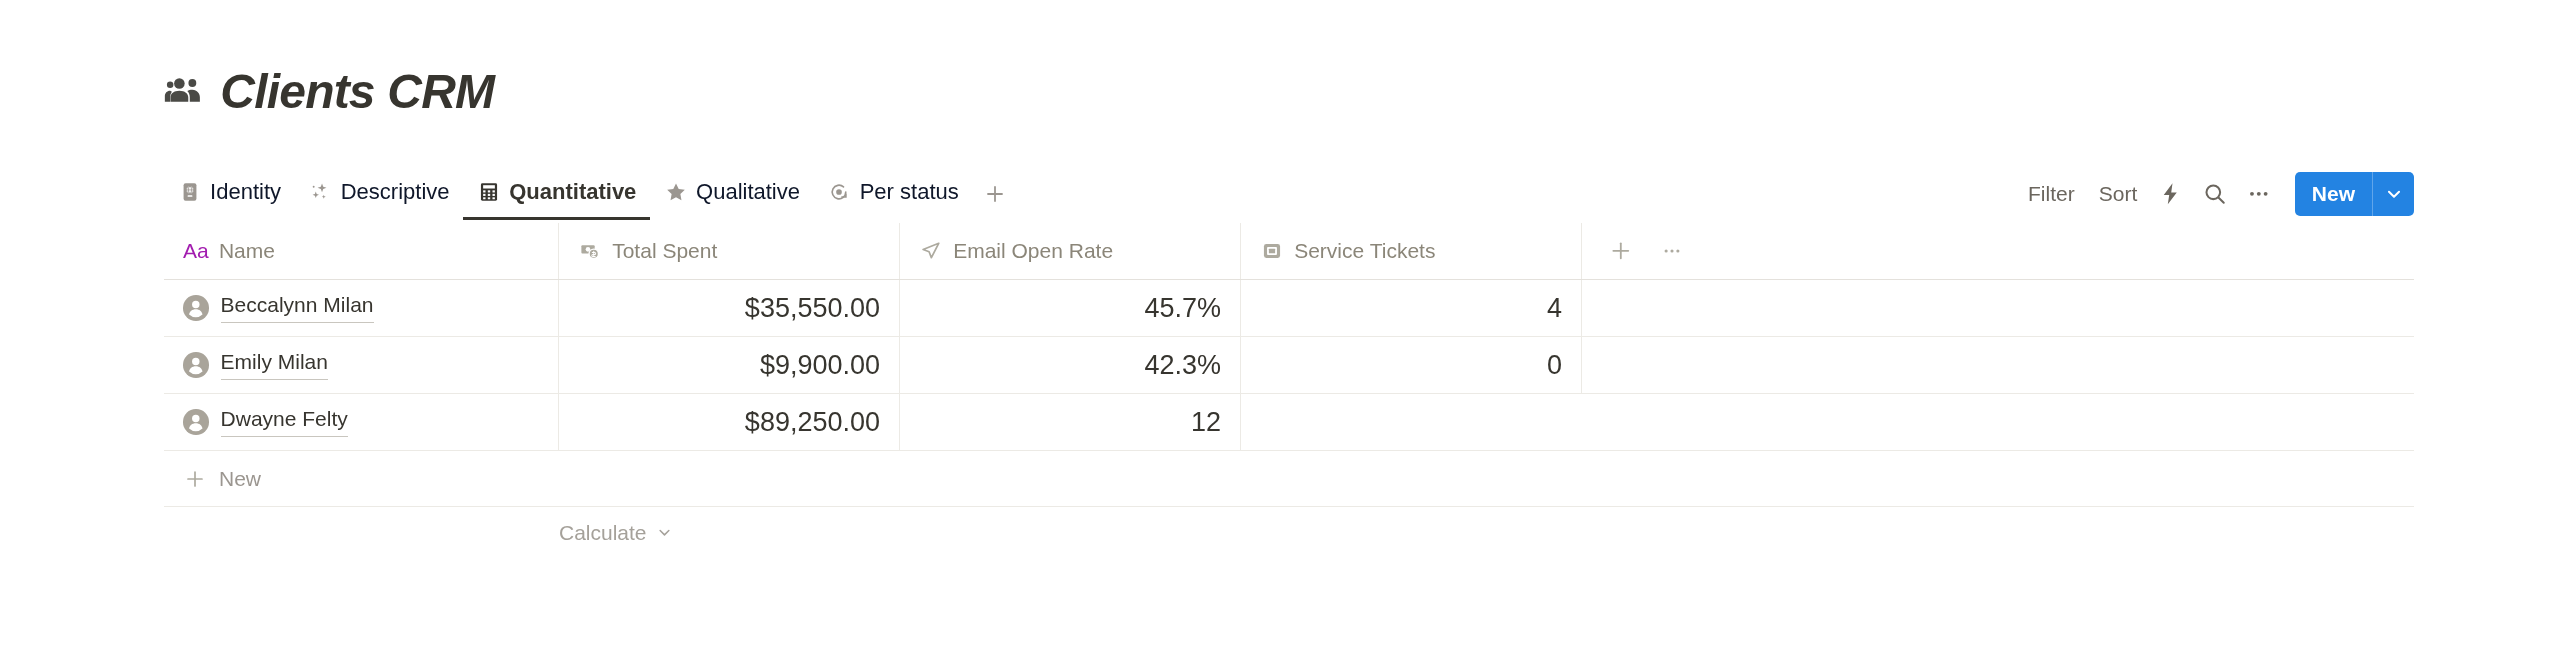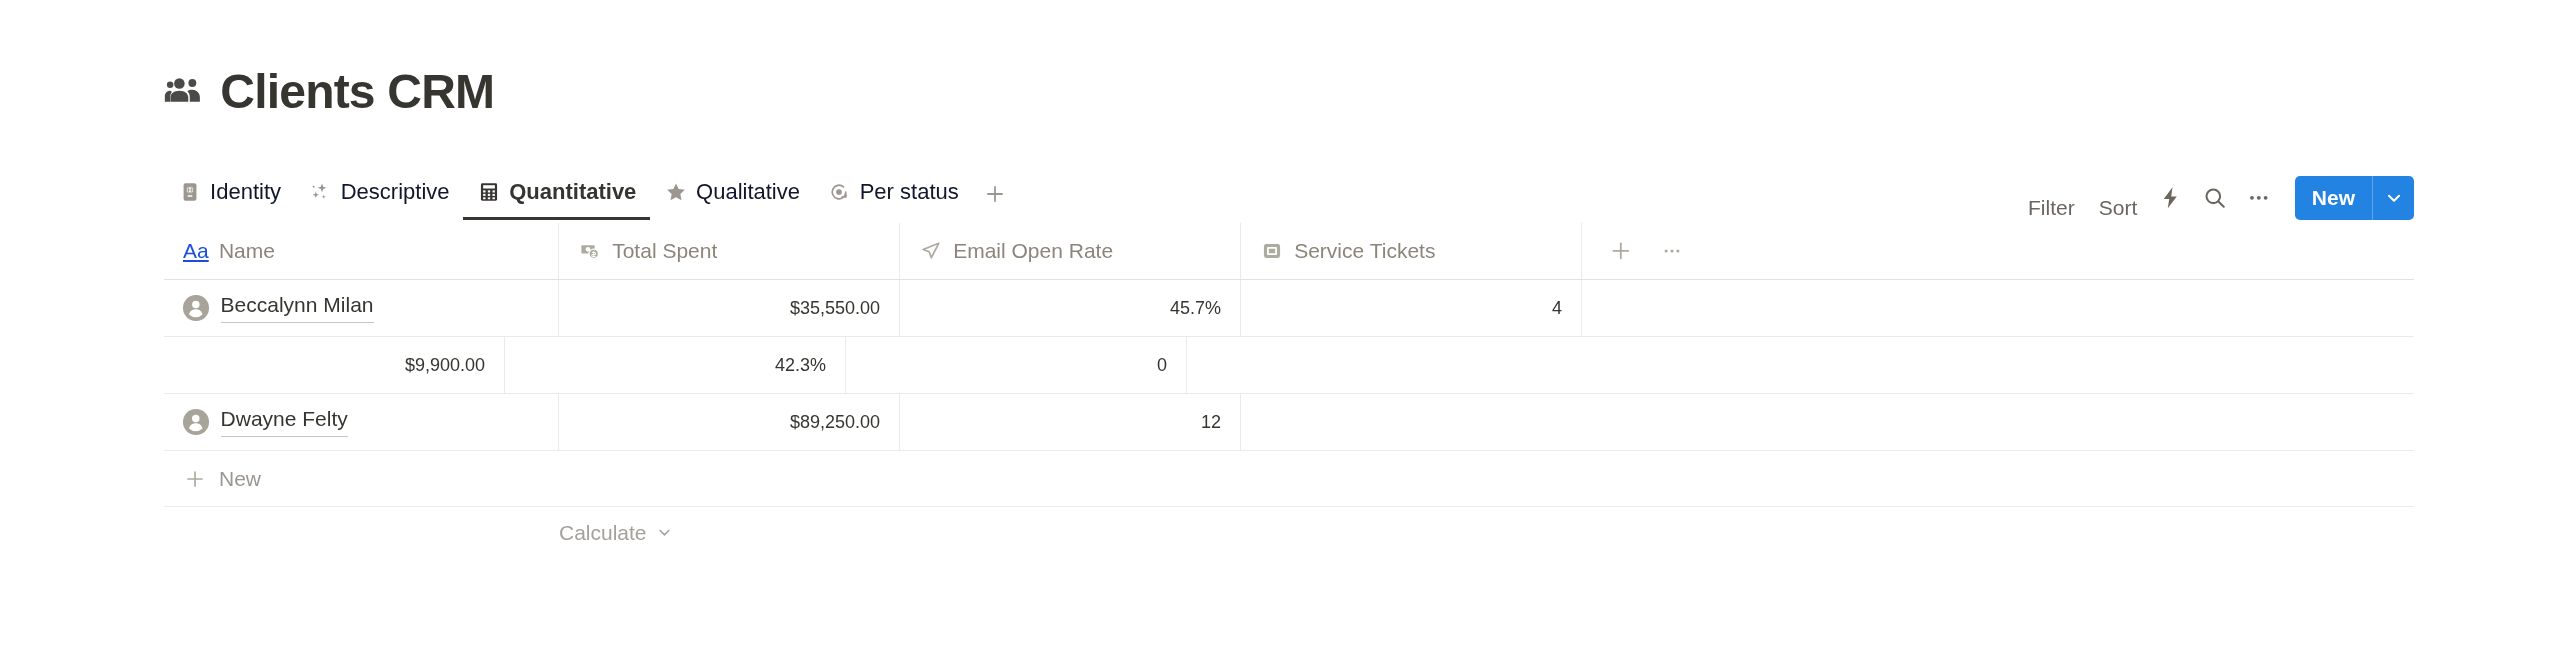"Clients CRM" .title-row { font-style: none -> italic }
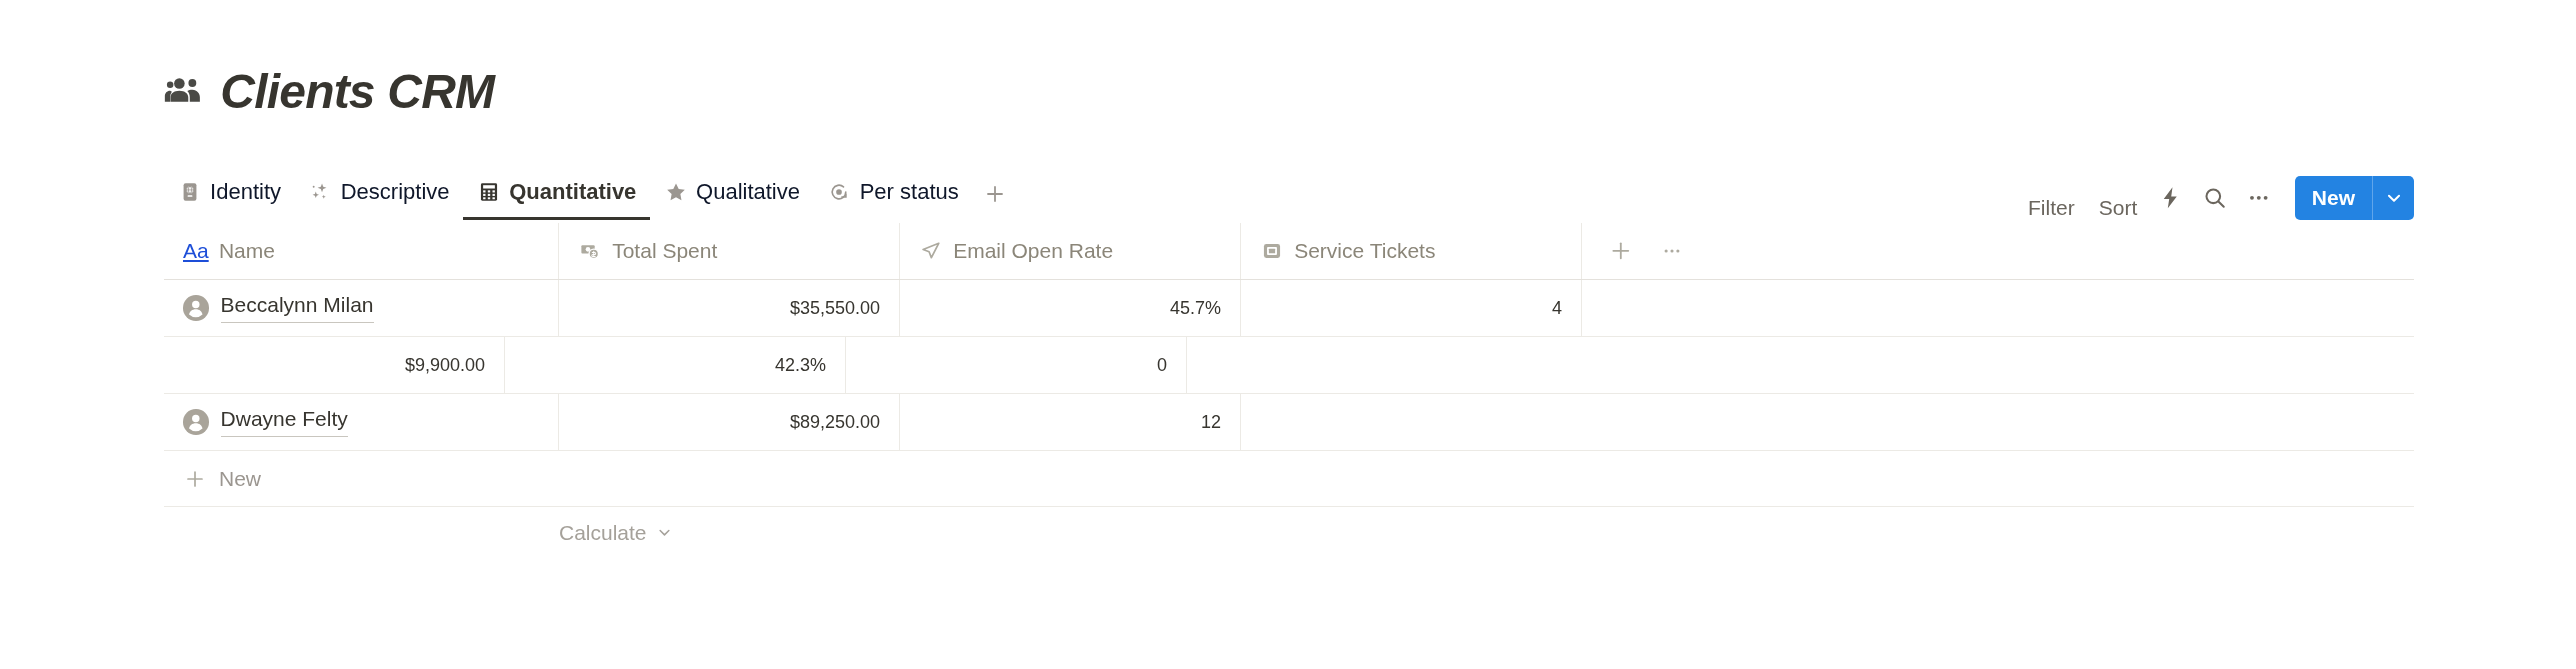"Filter" .toolbar { align-items: flex-end -> center }
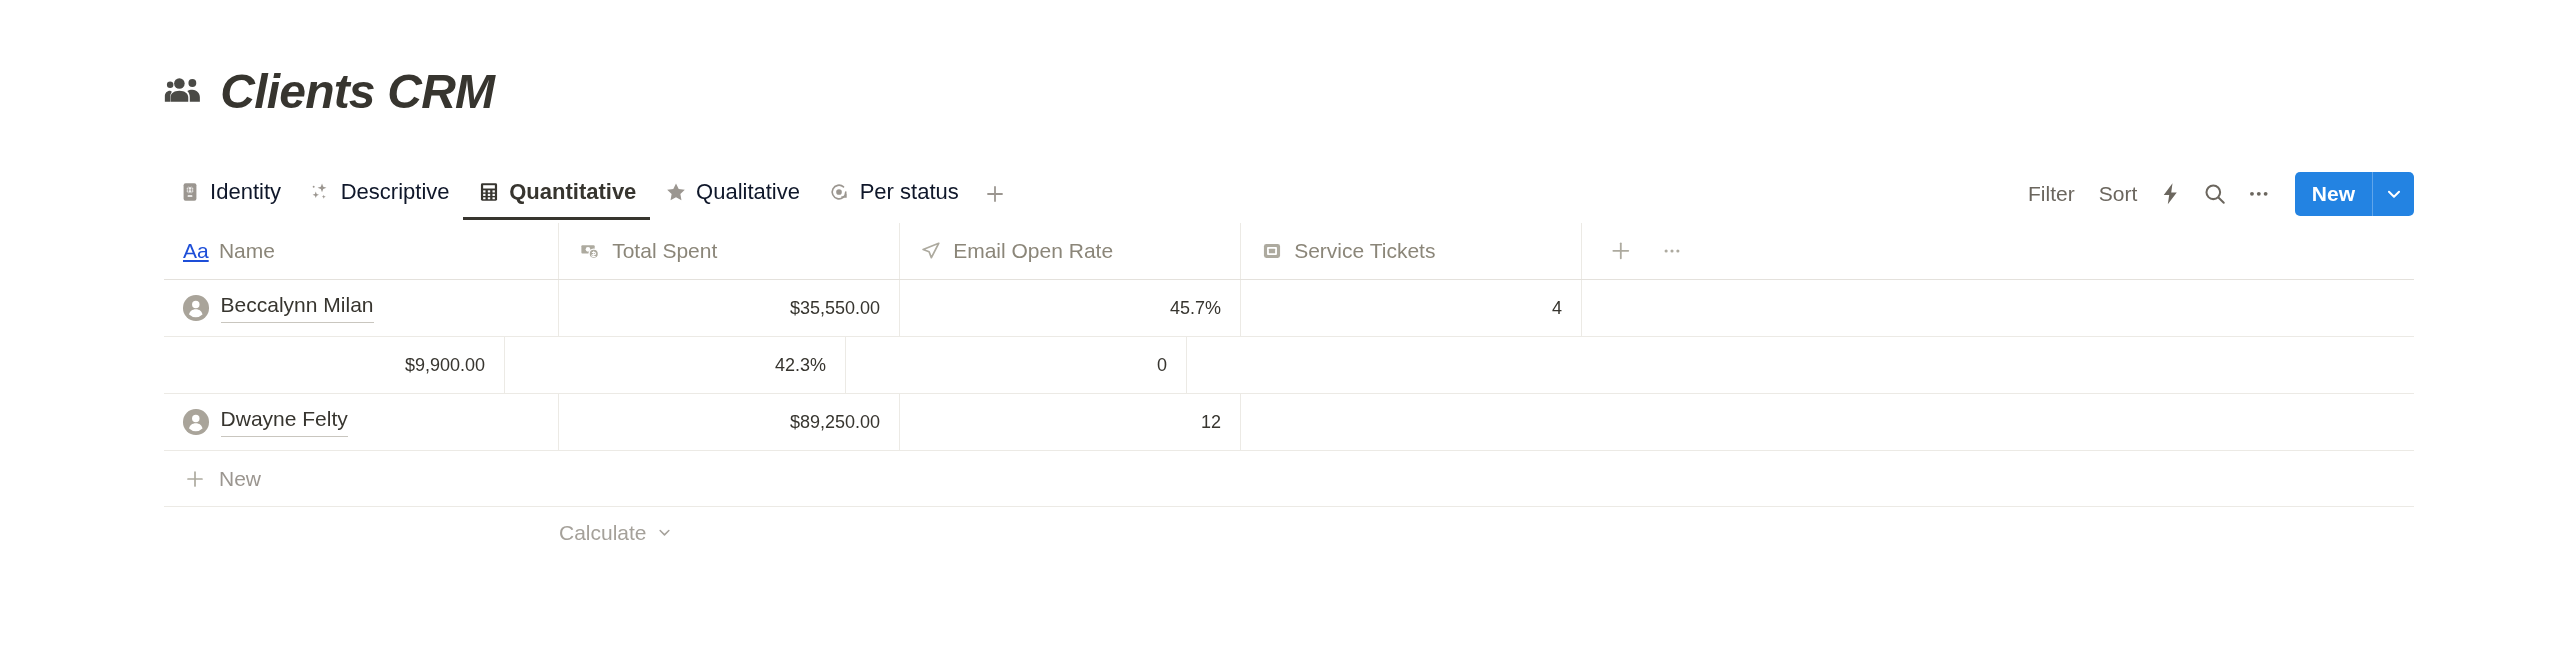"Aa" .aa { color: #1d4ed8 -> #a21caf; text-decoration: underline -> none }
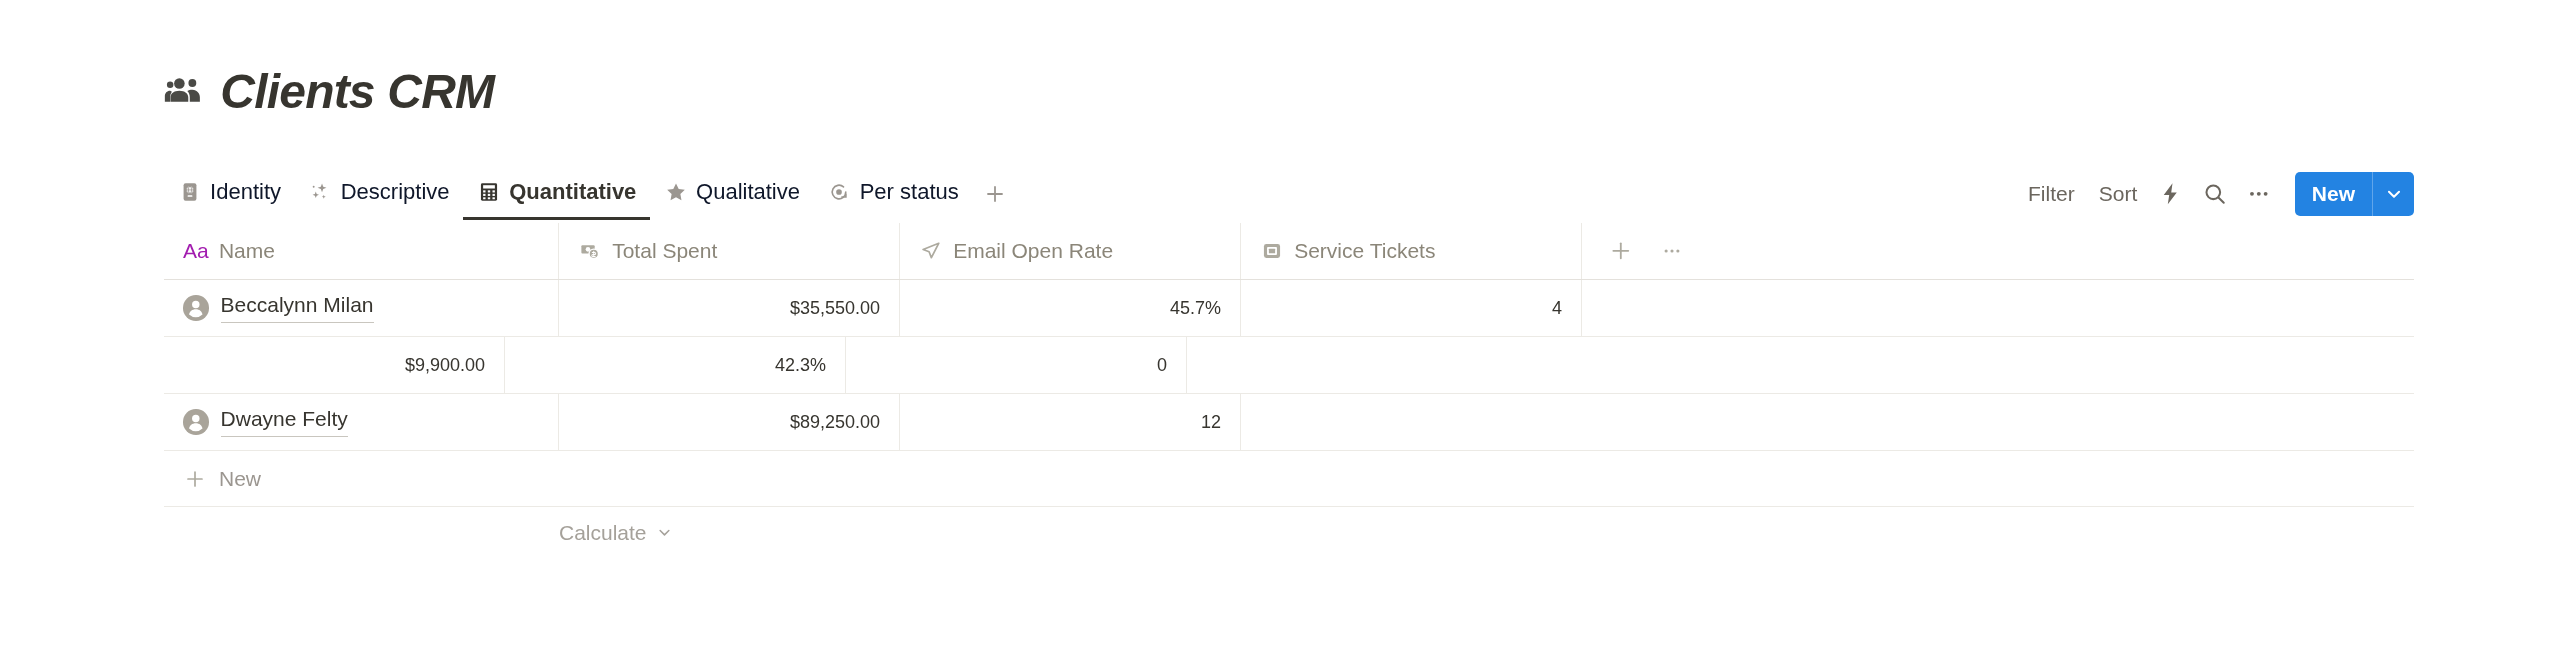"$35,550.00" .num { font-size: 18px -> 27px }
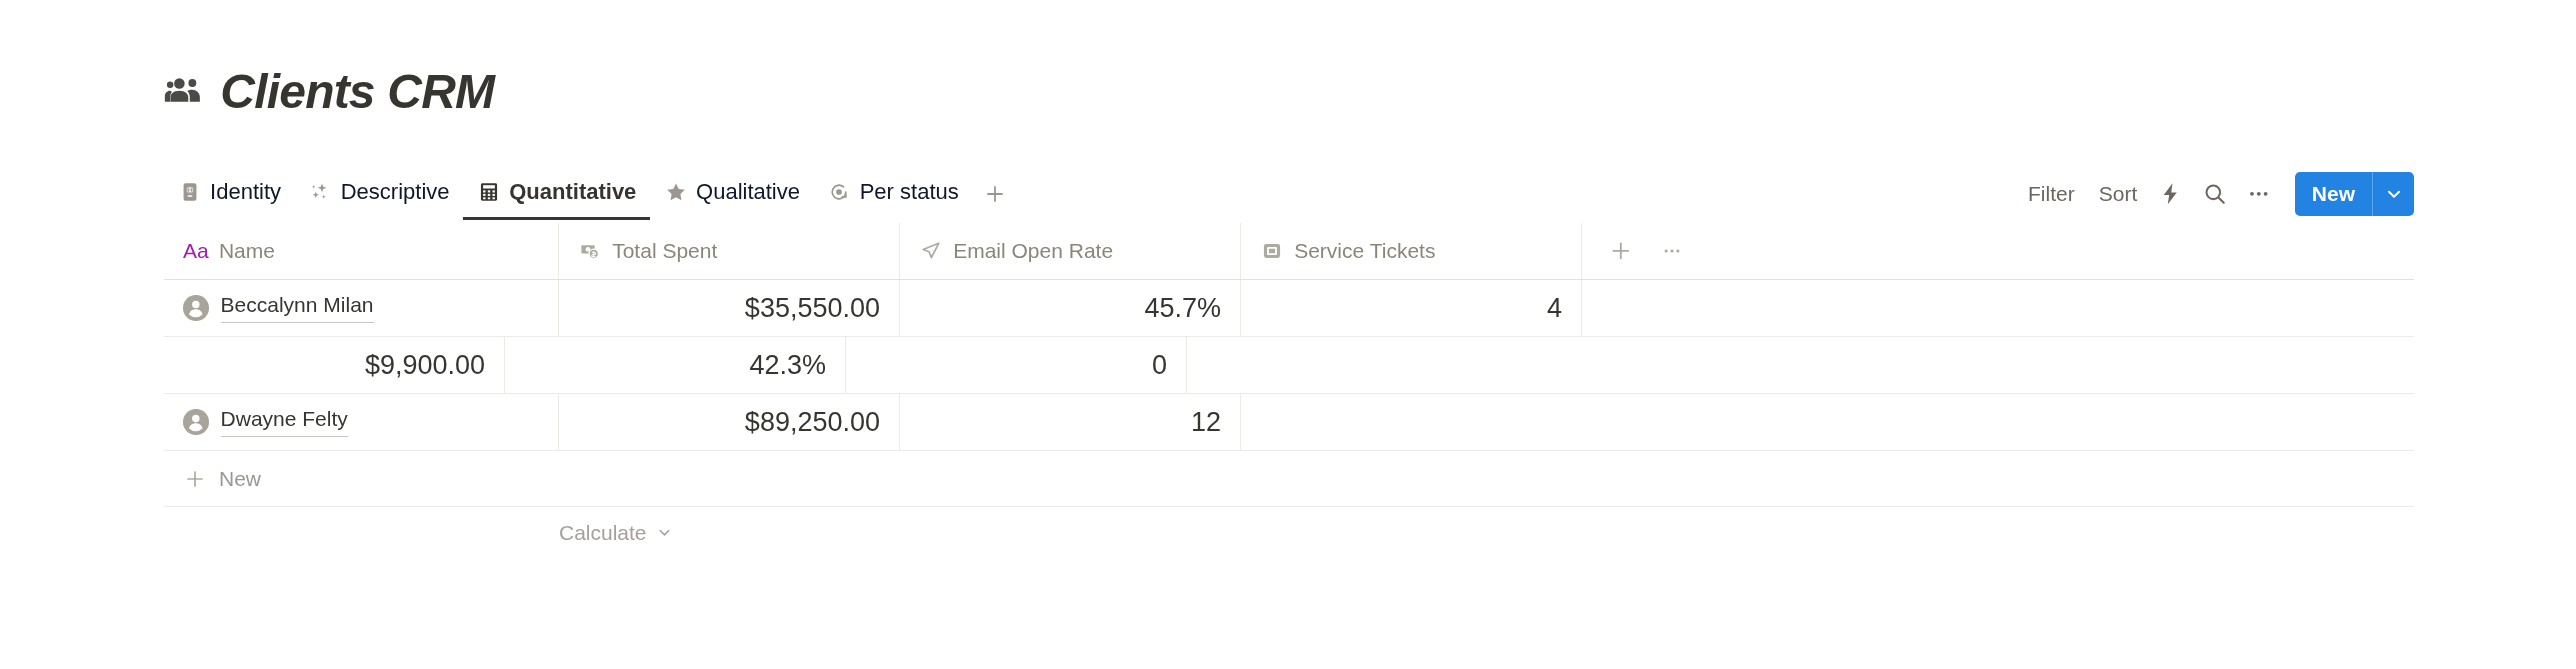"Emily Milan" div.cell { html: none -> <div> <span> <svg> <circle></circle> <path></path> </svg> </span> <span>Emily Milan</span> </div> }
